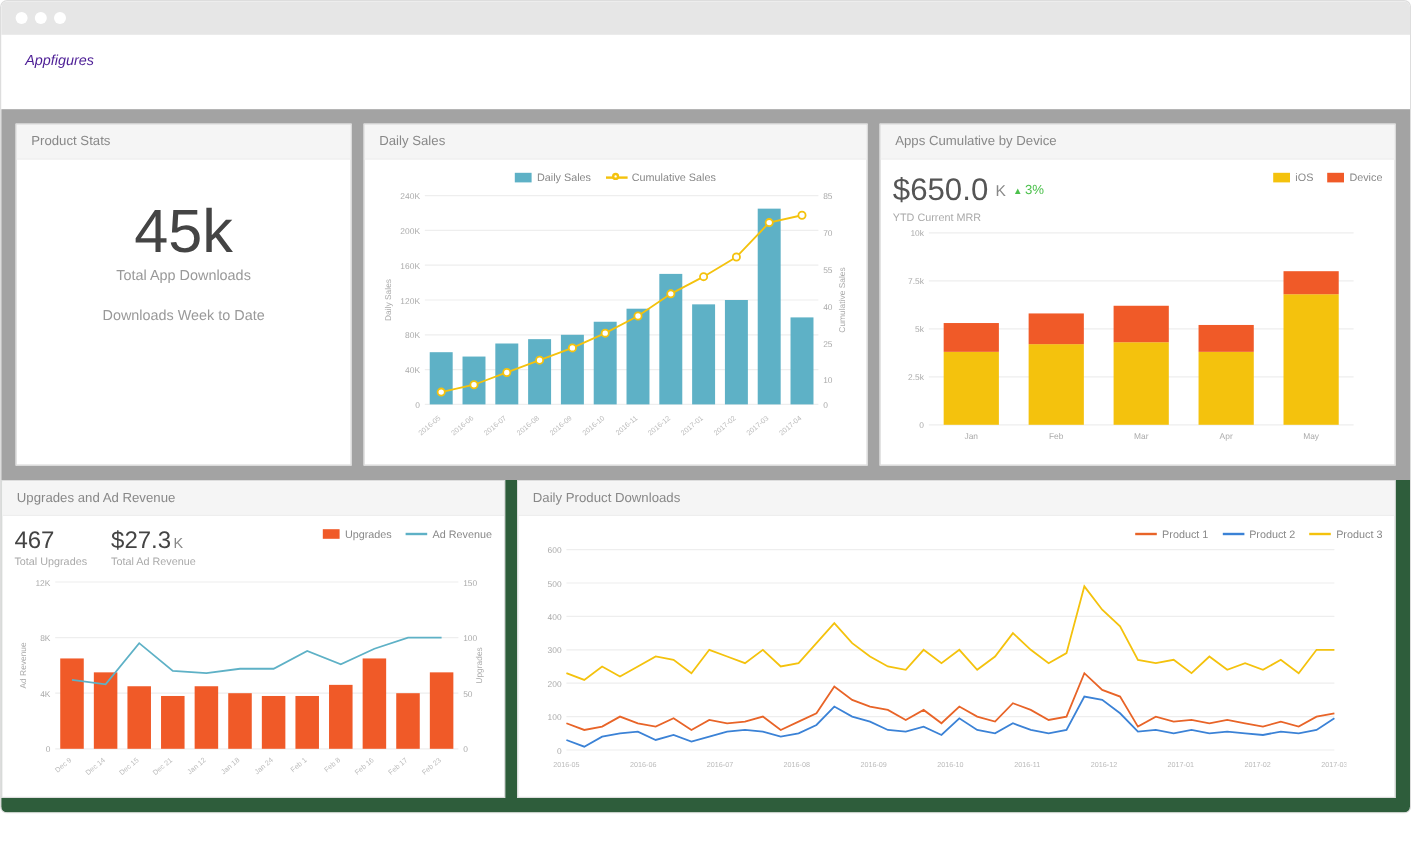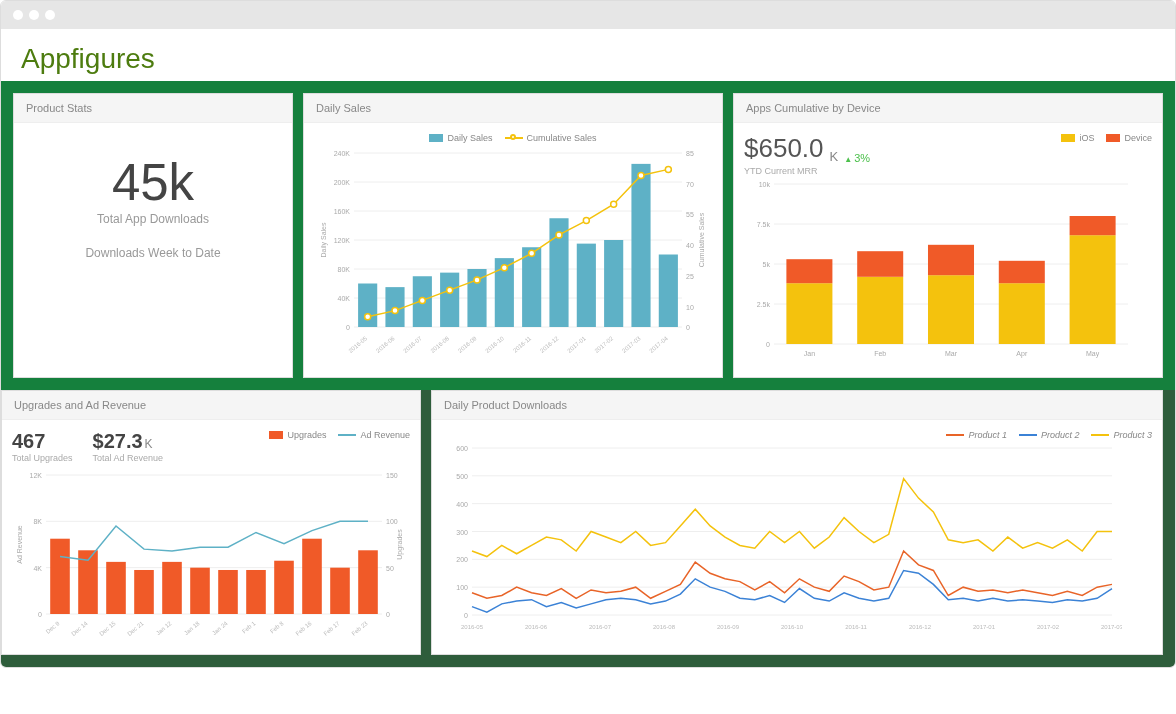"Appfigures" .app-header { color: #4d7c0f -> #4c1d95; font-size: 28px -> 12px; font-style: none -> italic }
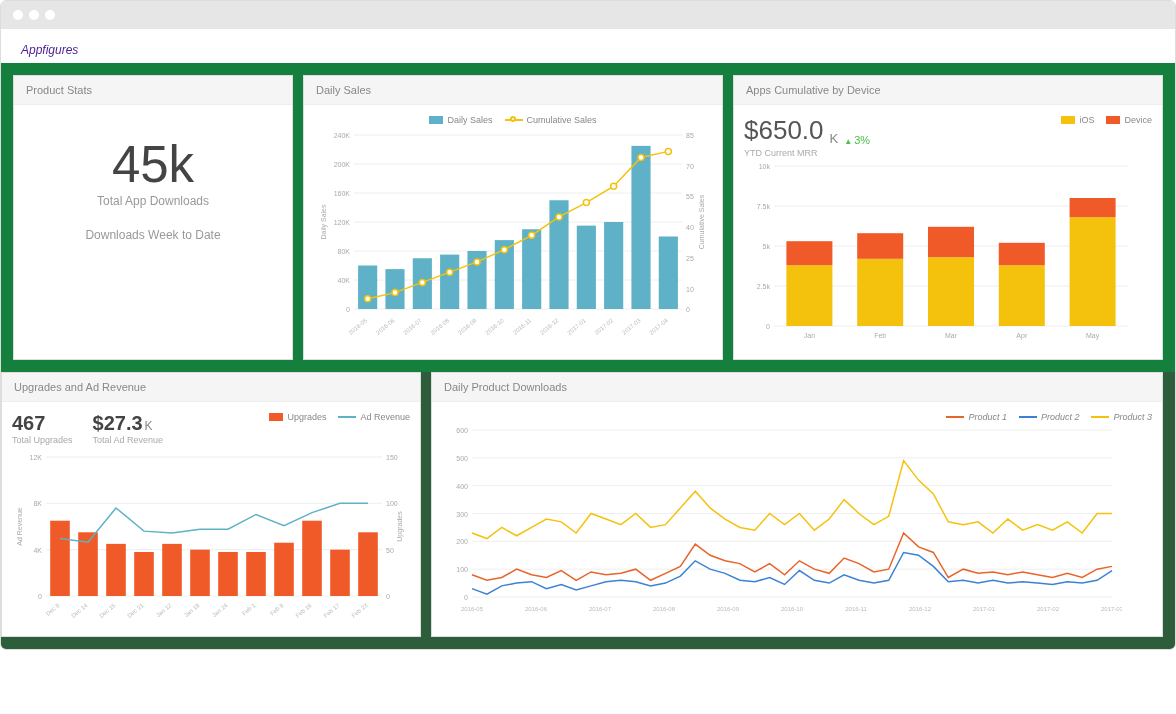"Product Stats" .dash { background: #15803d -> #a3a3a3; margin-top: none -> 28px }
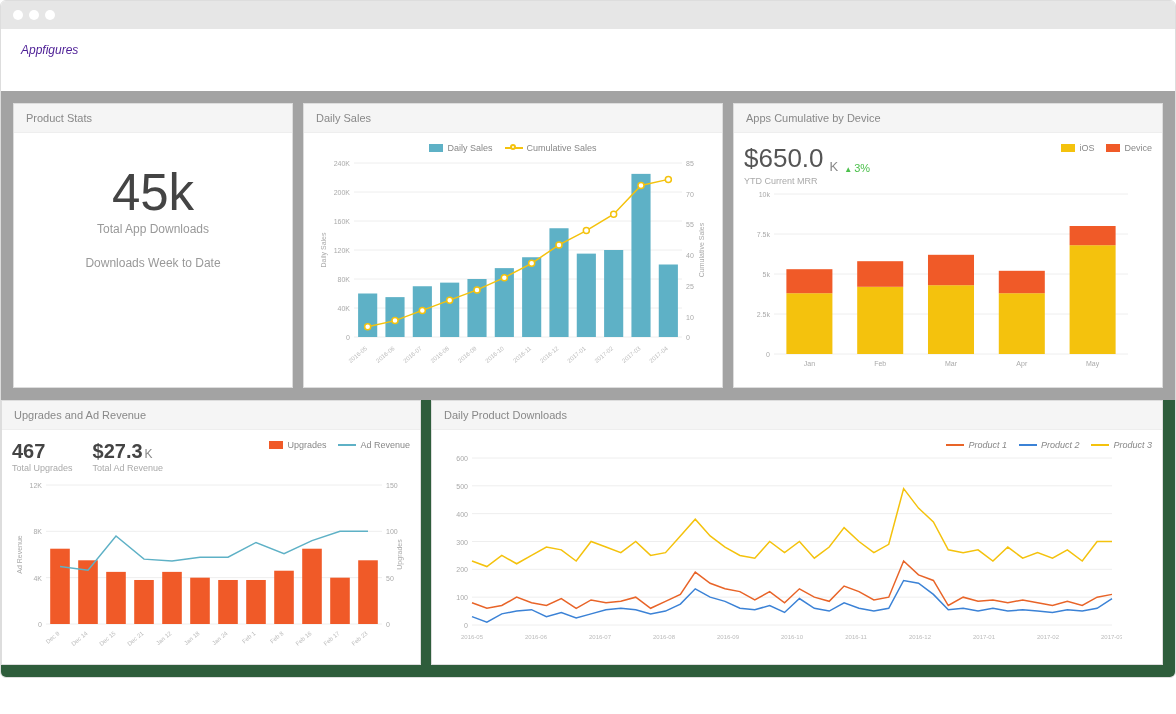"$650.0" .mrr-row { align-items: flex-end -> center }
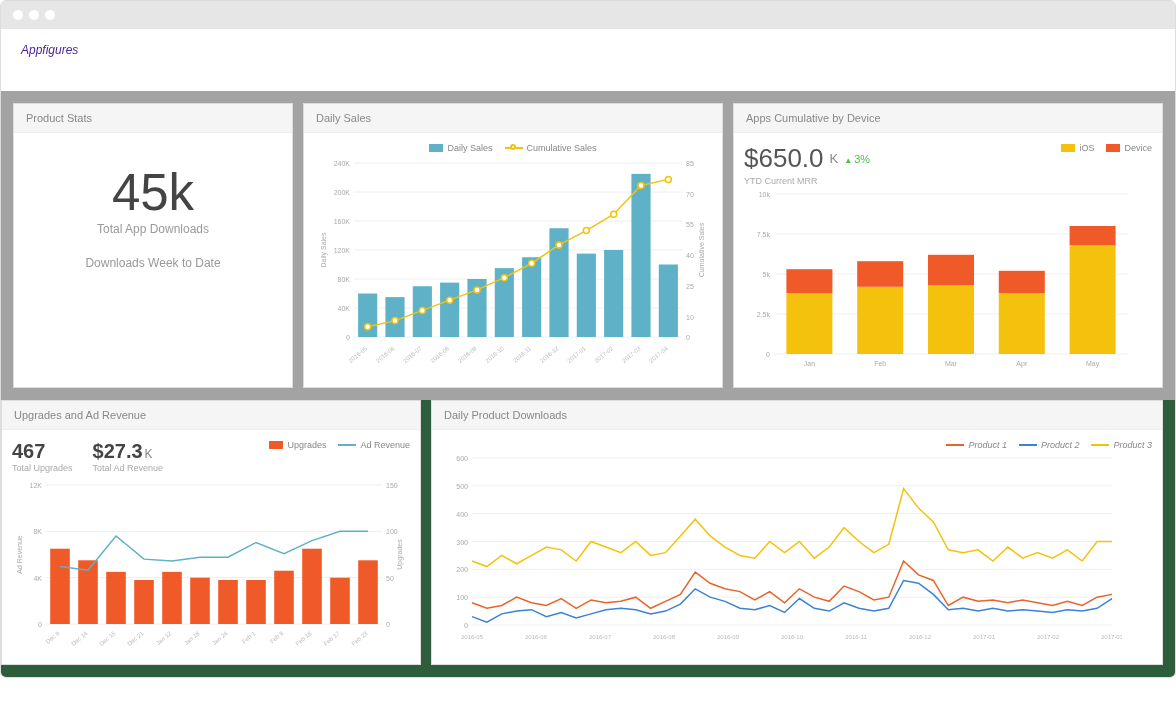"467" .kpi-value { font-weight: 700 -> 400 }
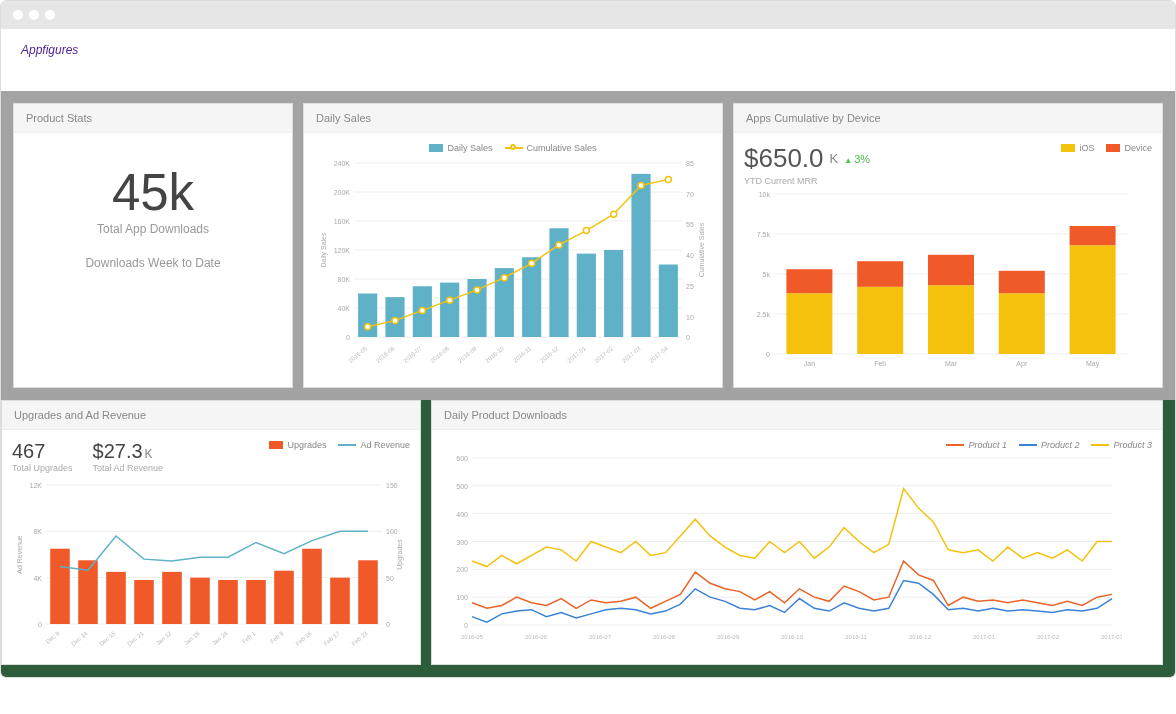"Product 1" div.legend { font-style: italic -> none }
